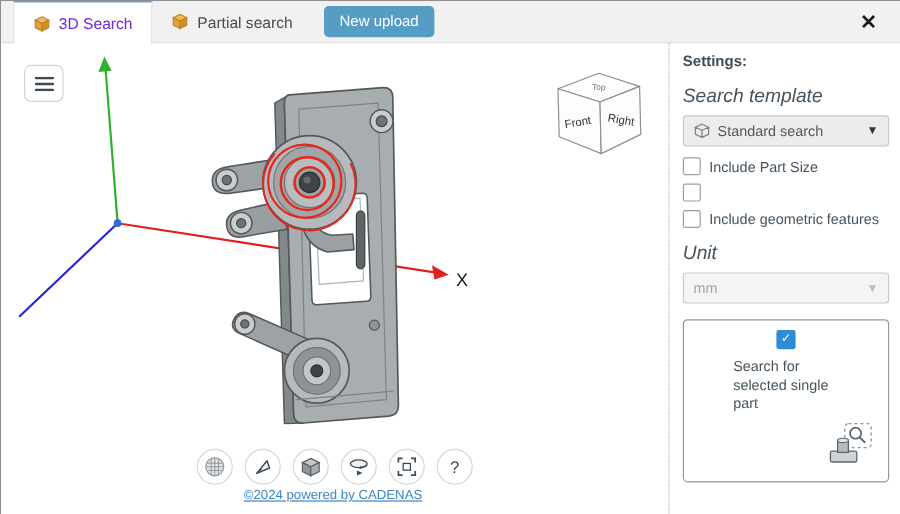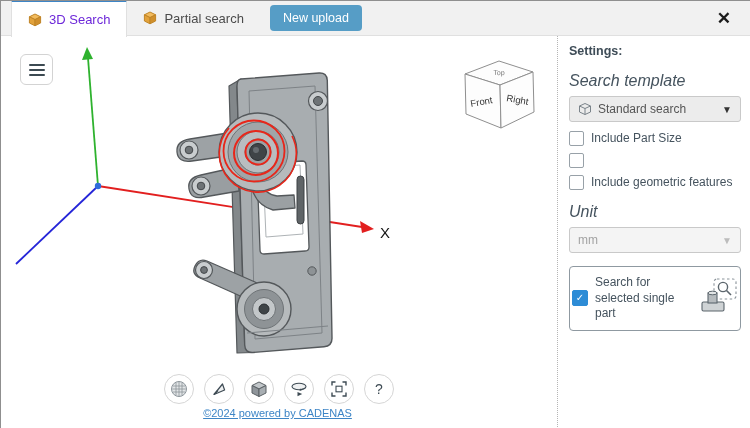"Include Part Size" .check-row { align-items: none -> center }
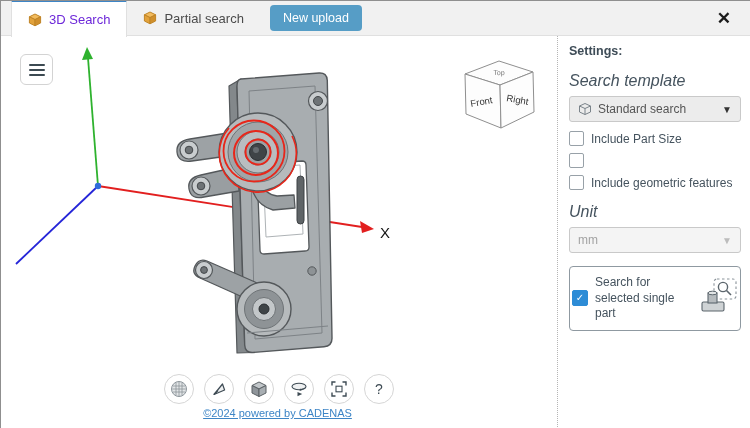"Search for selected single part" .single-box { flex-direction: none -> column; padding: 8px 2px -> 8px 12px }
